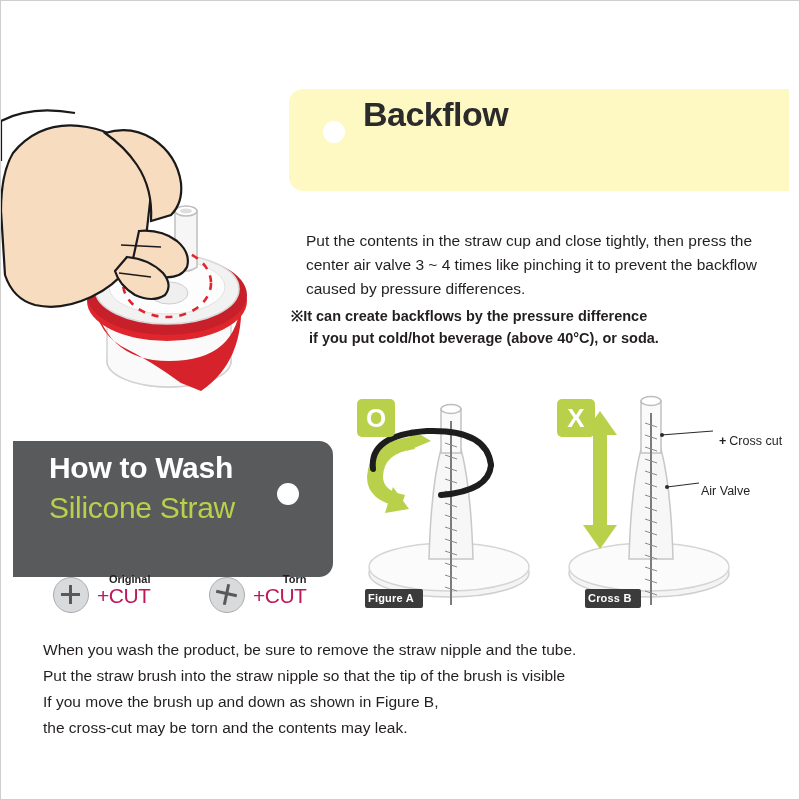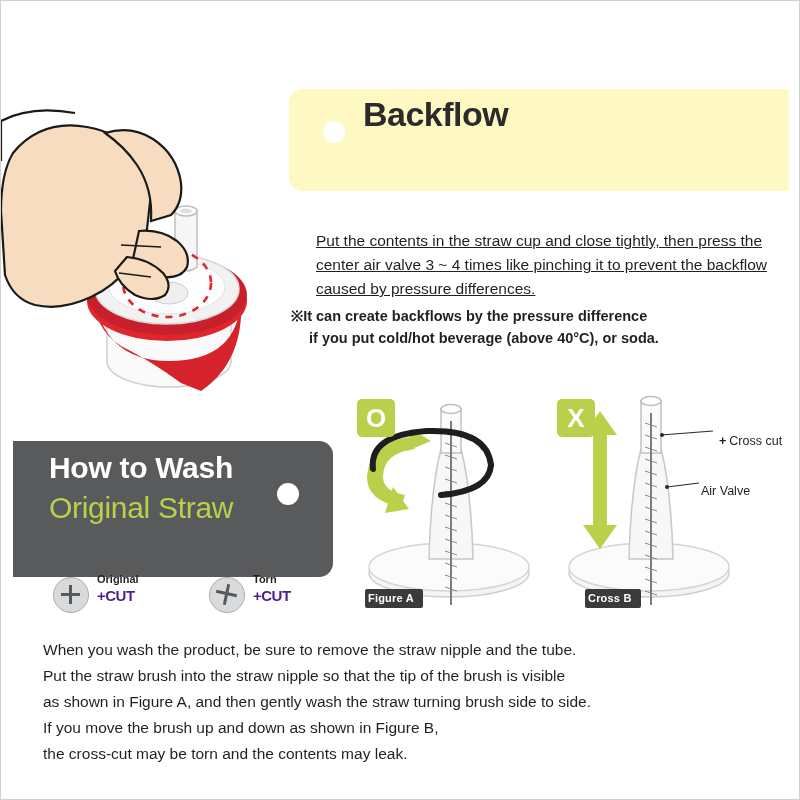"Put the contents in the" .para-main { left: 315px -> 305px; text-decoration: underline -> none }
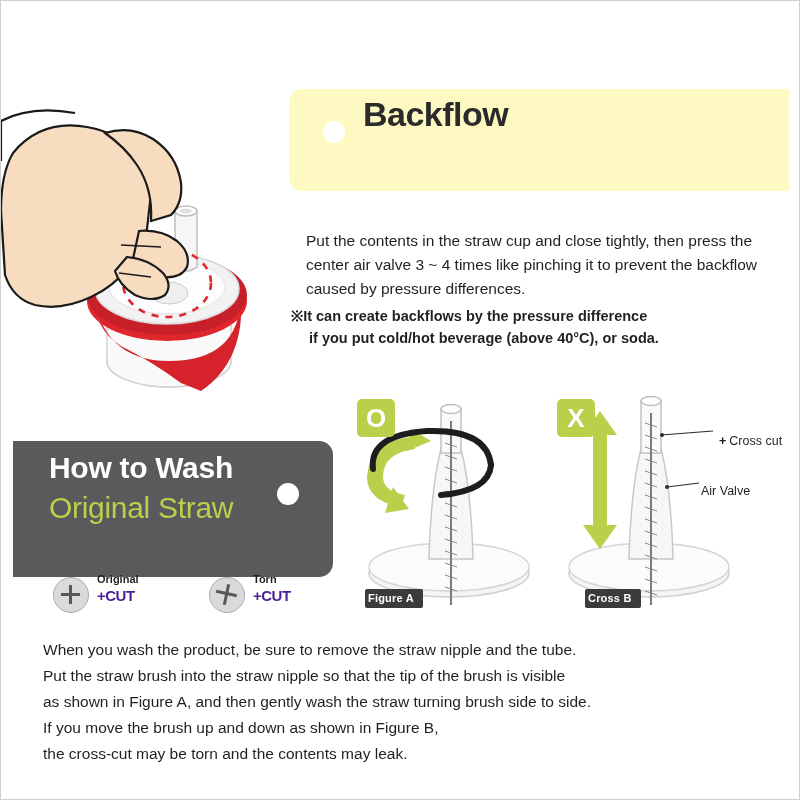"Original Straw" div.gray-title-2 { text: Original -> Silicone }
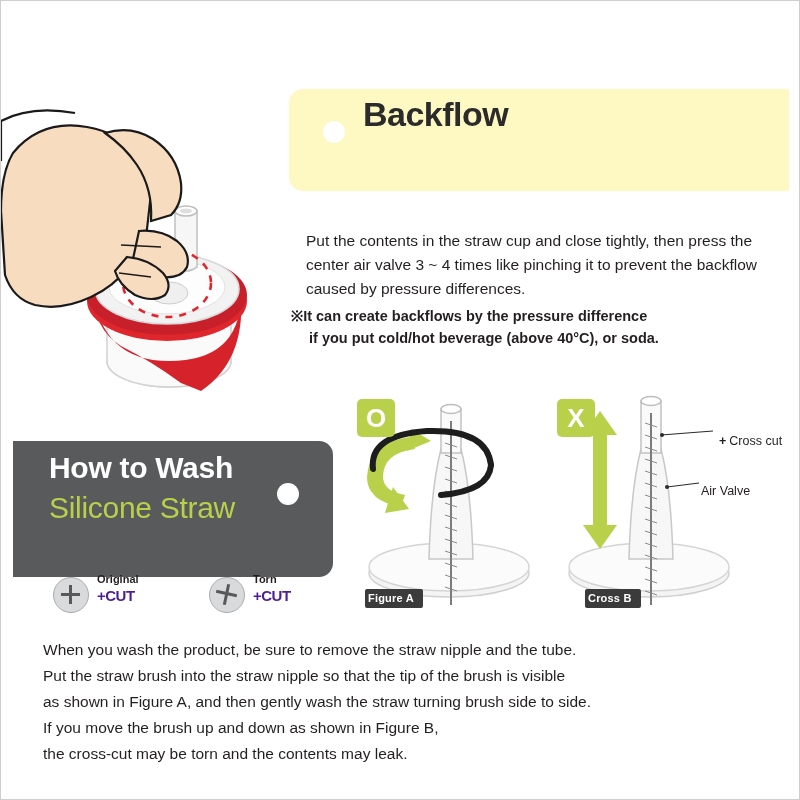"Original" .cut-row { text-align: none -> right }
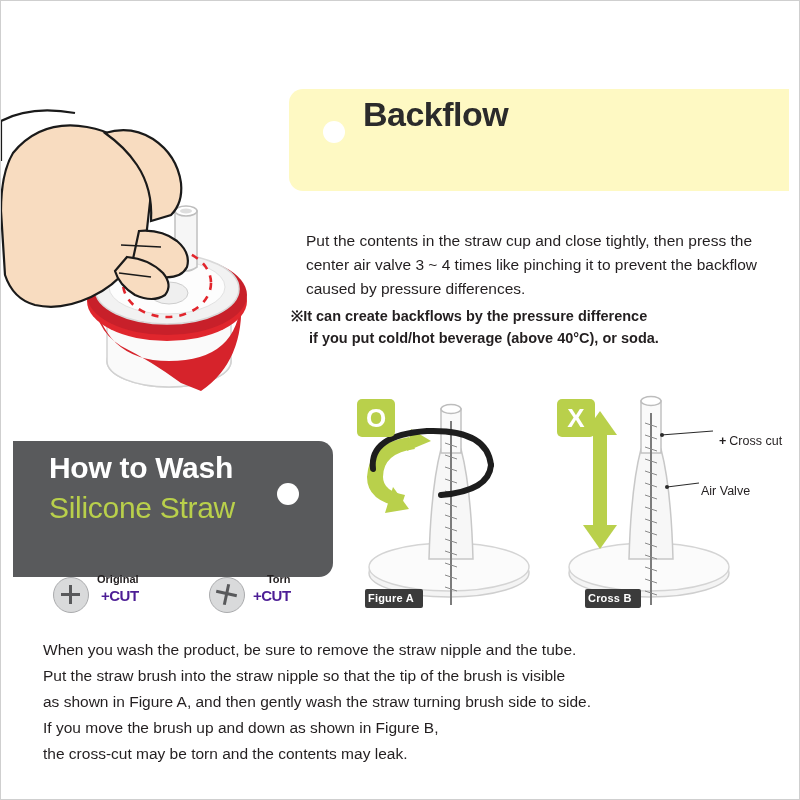"+CUT" .cut-big { color: #4c1d95 -> #be185d; font-size: 15px -> 21px; font-weight: bold -> normal }
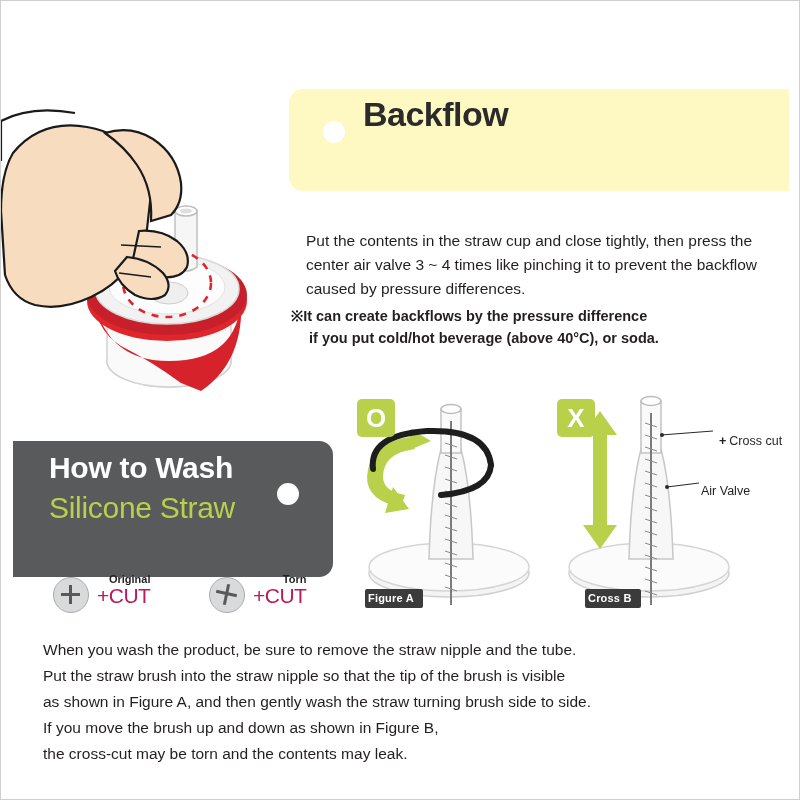"as shown in Figure A," div { html: <div>as shown in Figure A, and then gently wash the straw turning brush side to side.</div> -> none }
